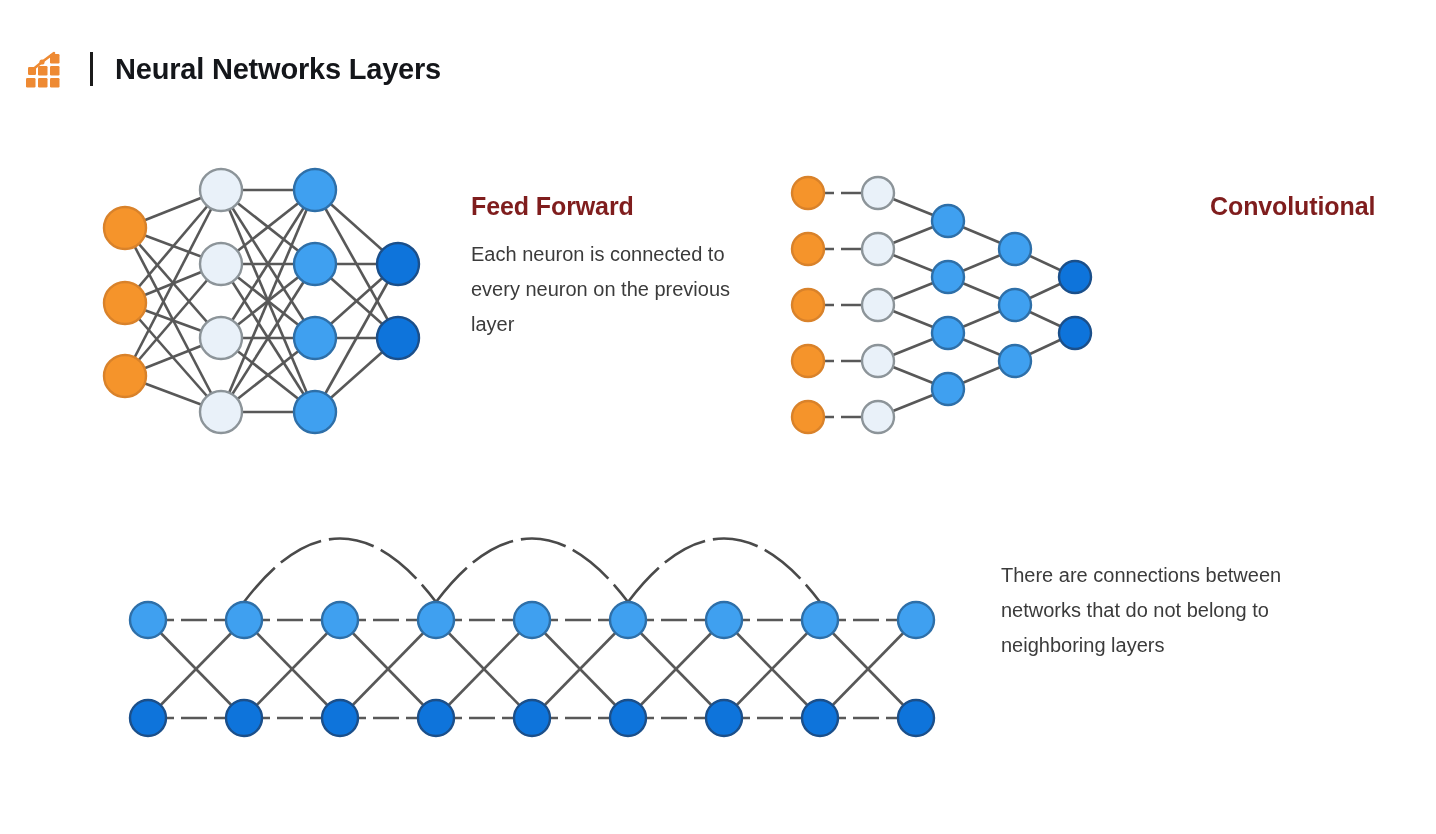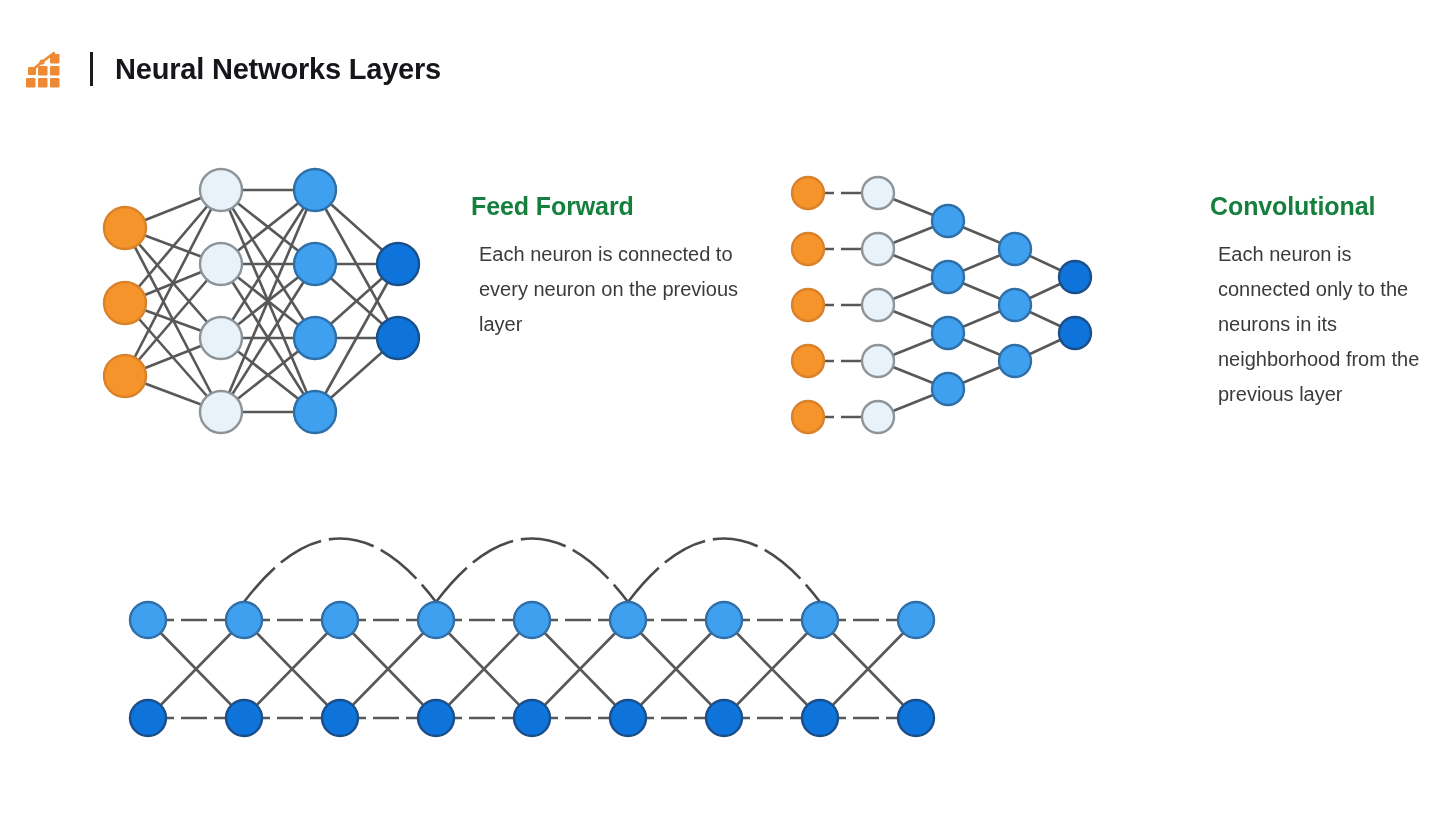"Feed Forward" .panel-heading { color: #15803d -> #7f1d1d }
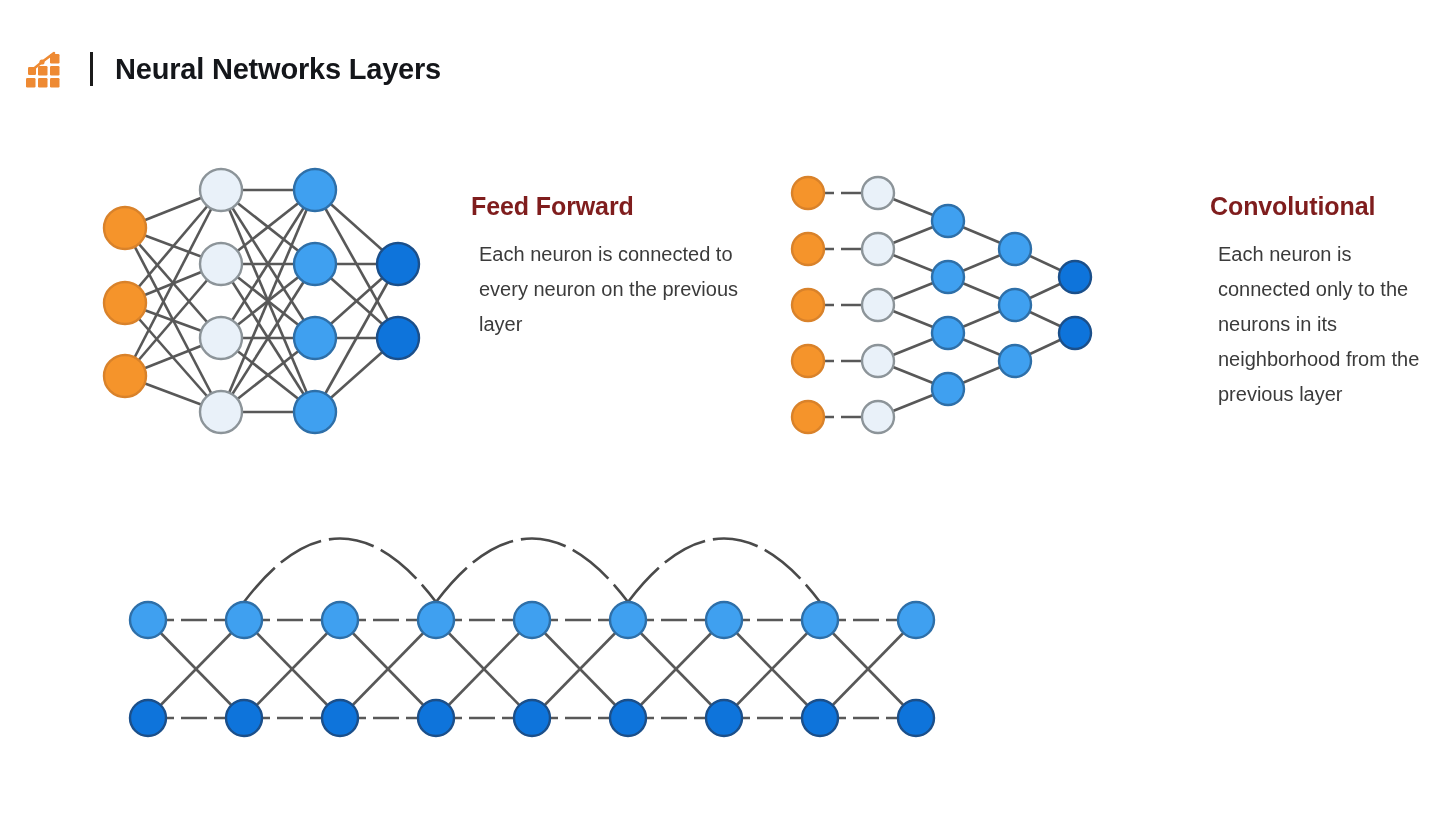"Each neuron is connected to" .panel-body { margin: 8px -> 0 }
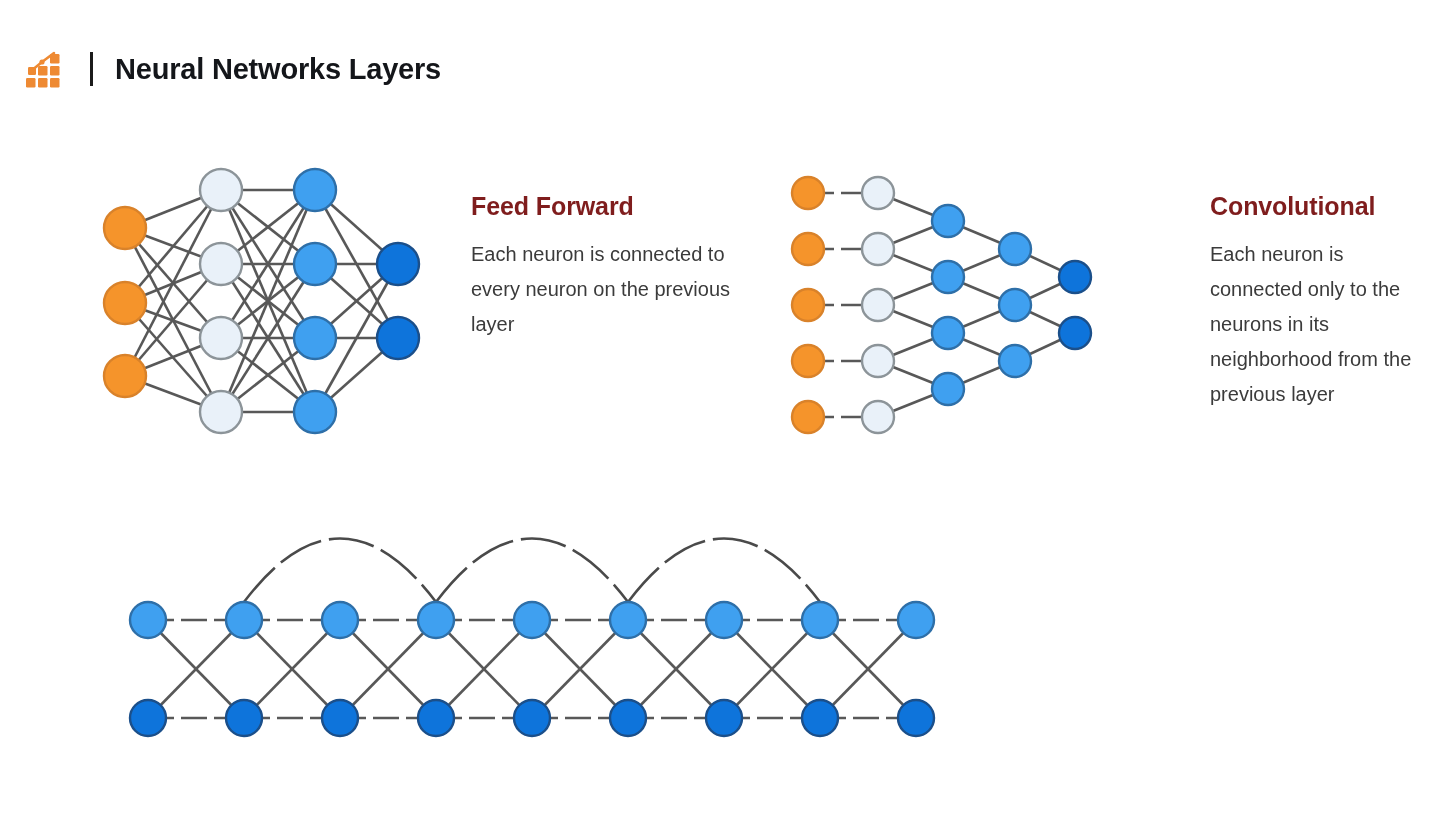"Each neuron is connected only" p.panel-body { html: <p>Each neuron is connected only to the neurons in its neighborhood from the previous layer</p> -> none }
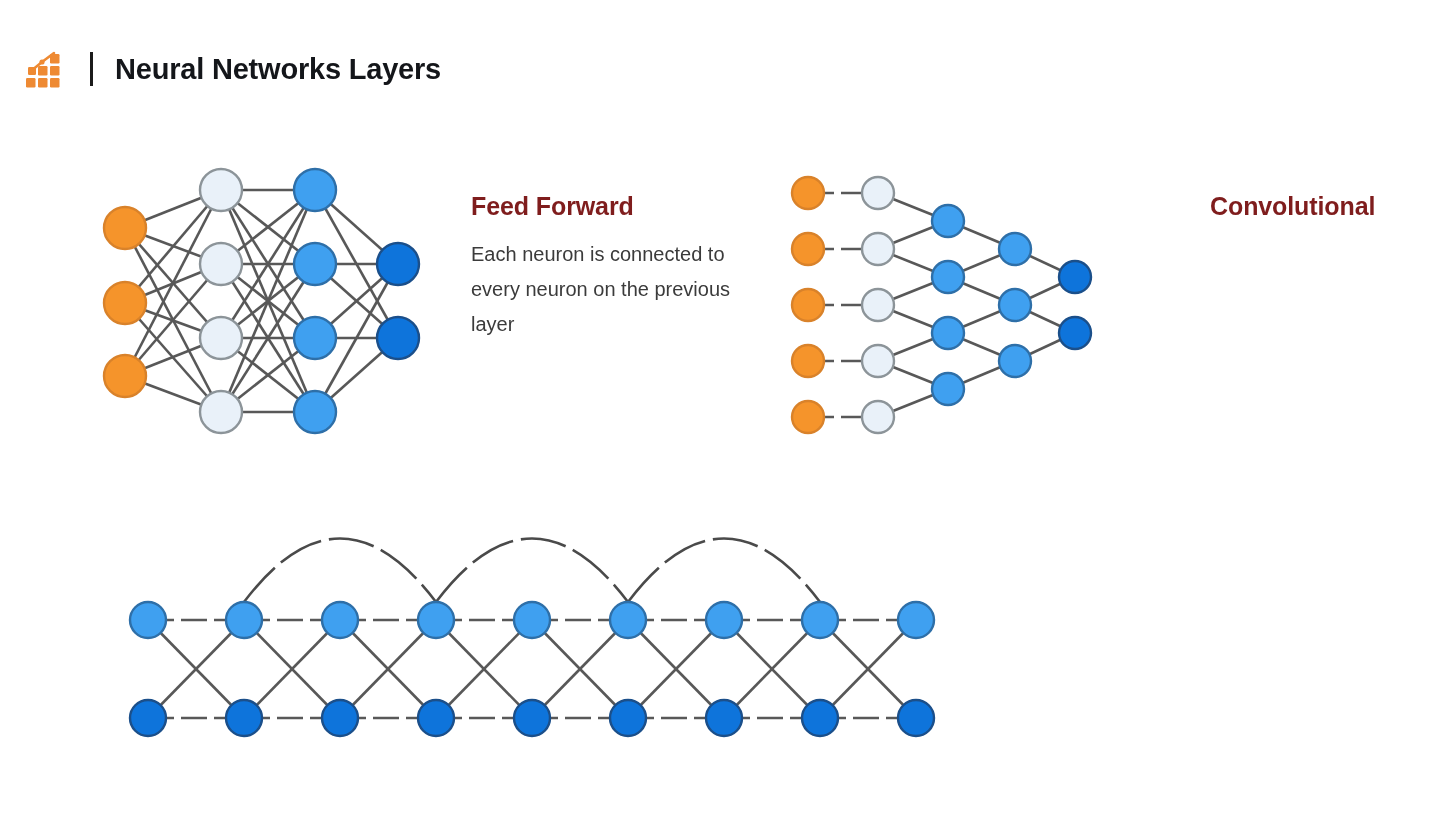"There are connections between networks" p.panel-body { html: none -> <p>There are connections between networks that do not belong to neighboring layers</p> }
